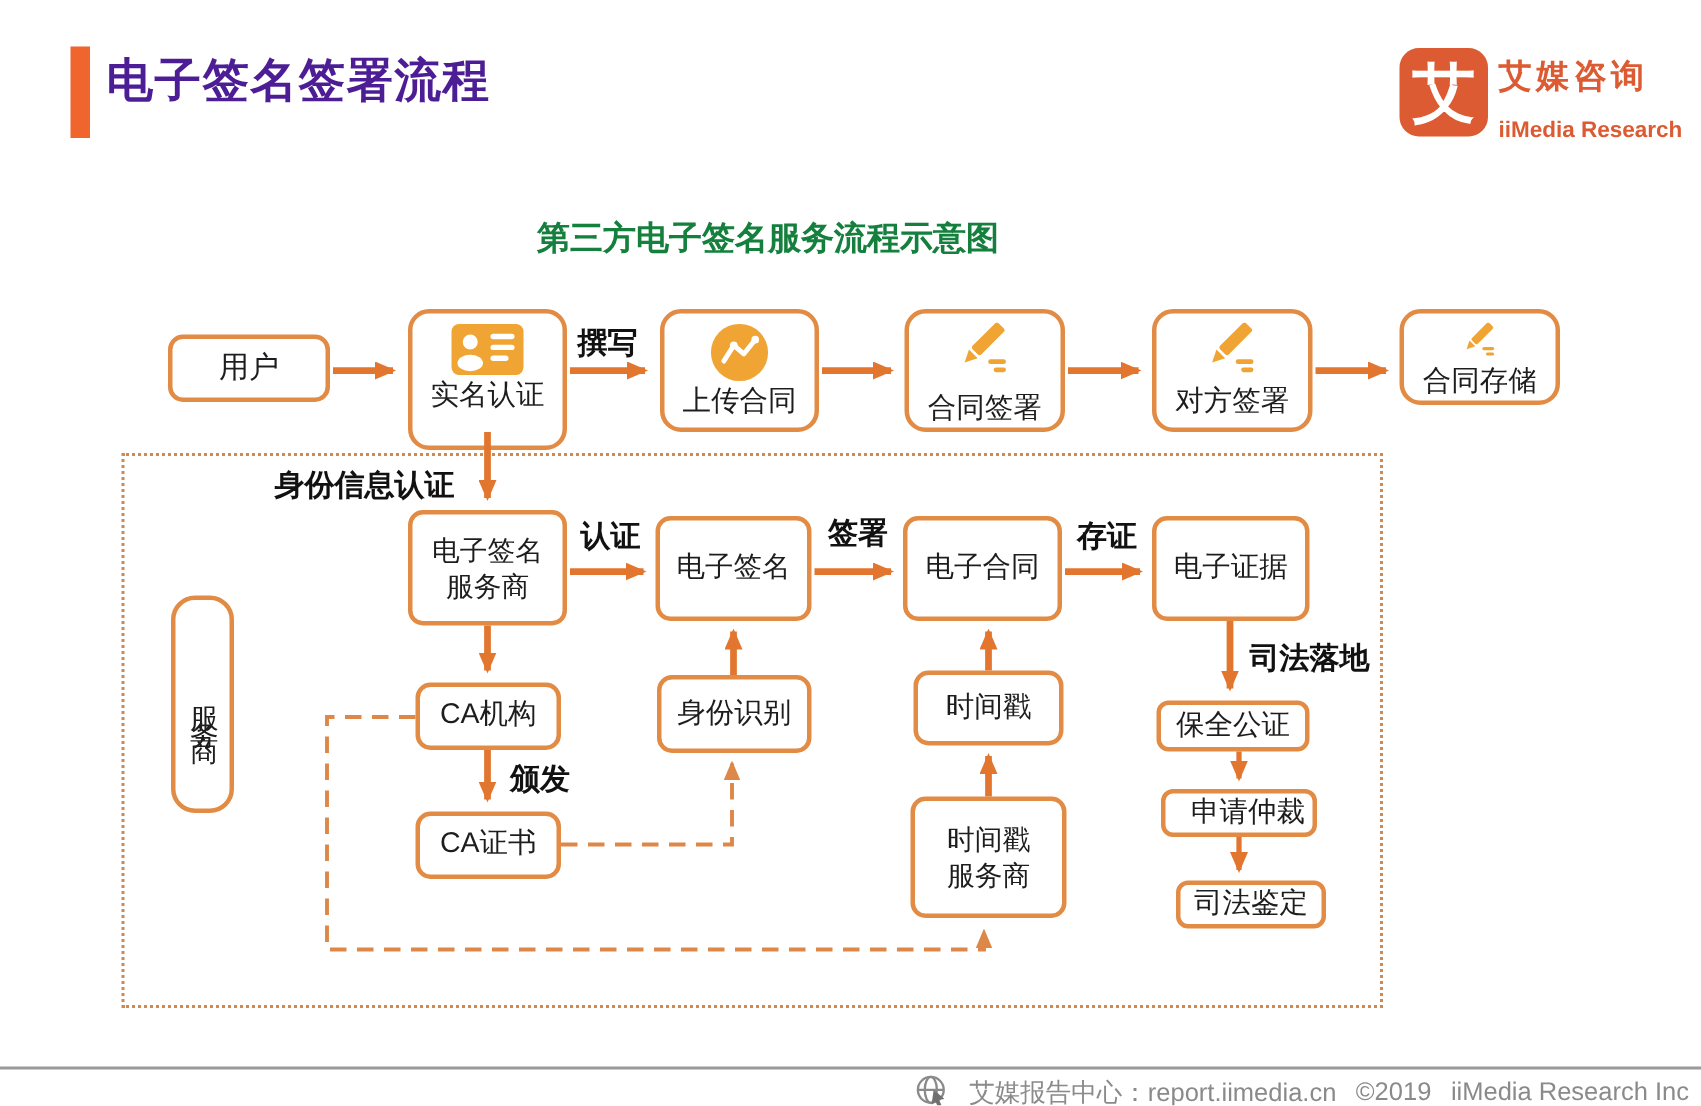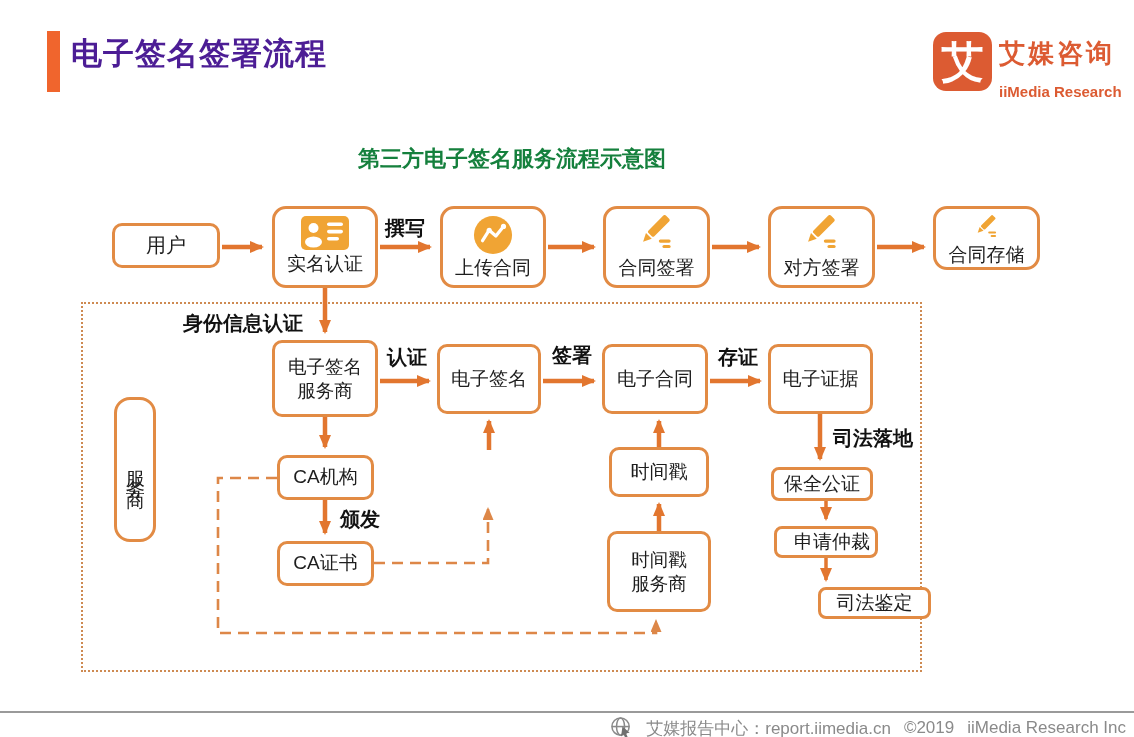"艾媒咨询" .logo-cn { font-size: 26px -> 22px }
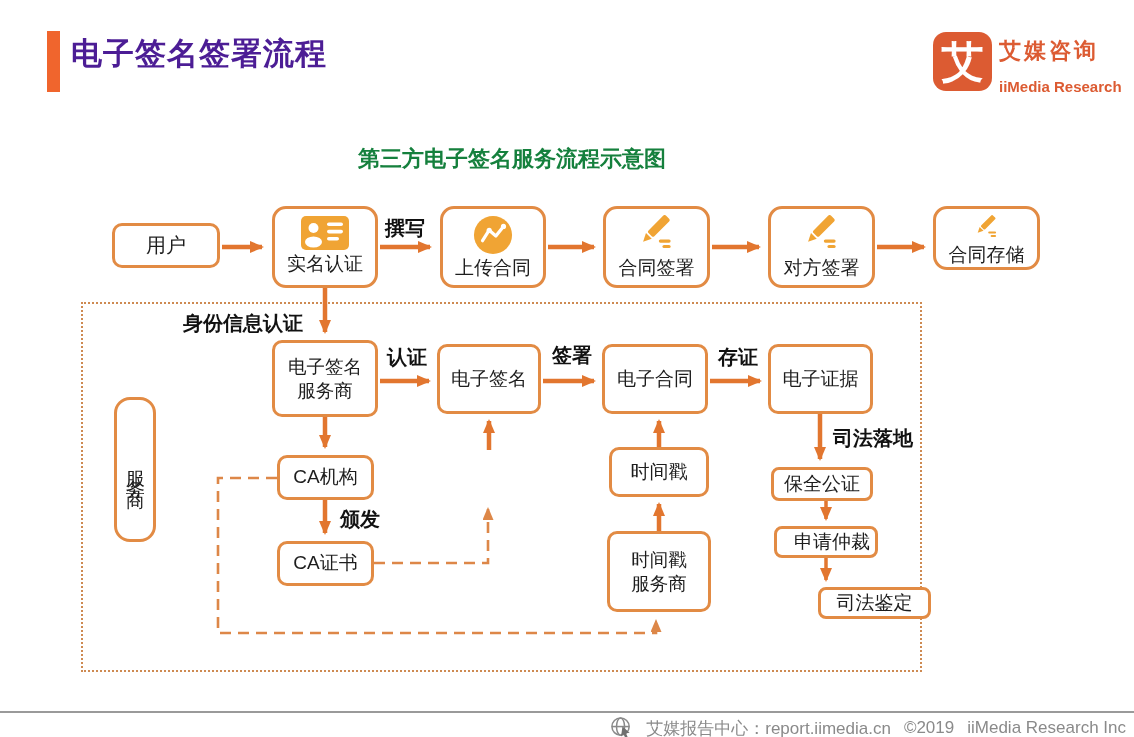"实名认证" div.node { height: 82px -> 94px }
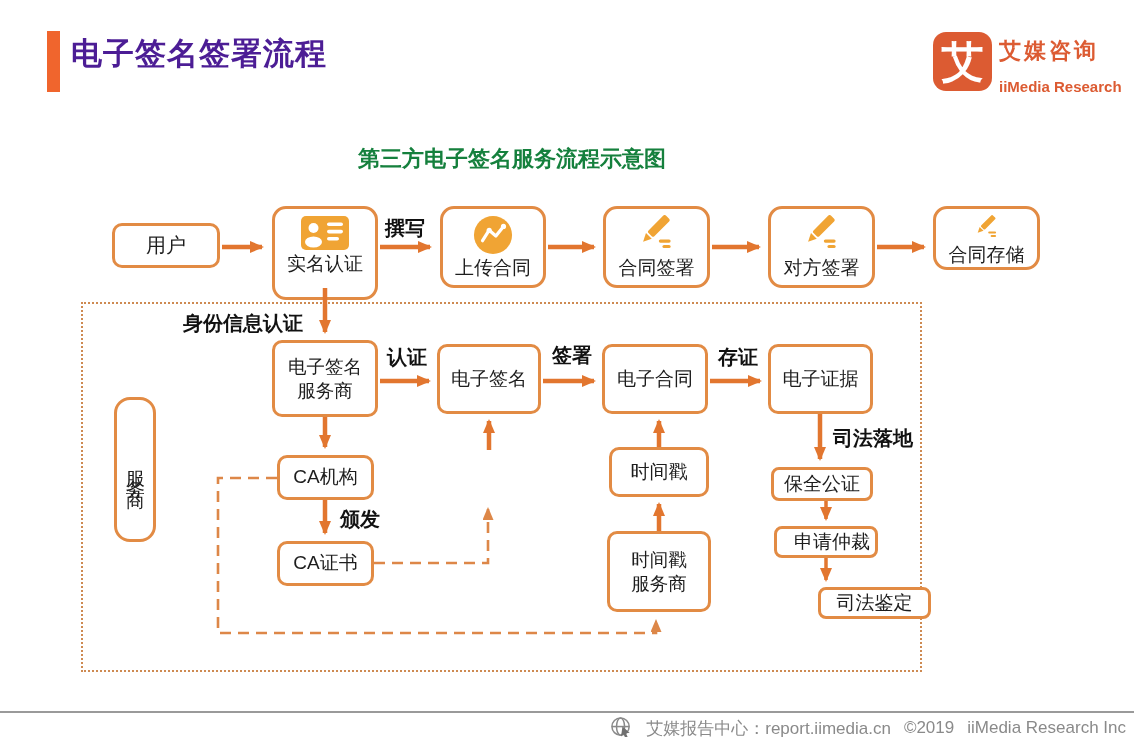"合同签署" div.node { justify-content: none -> space-between }
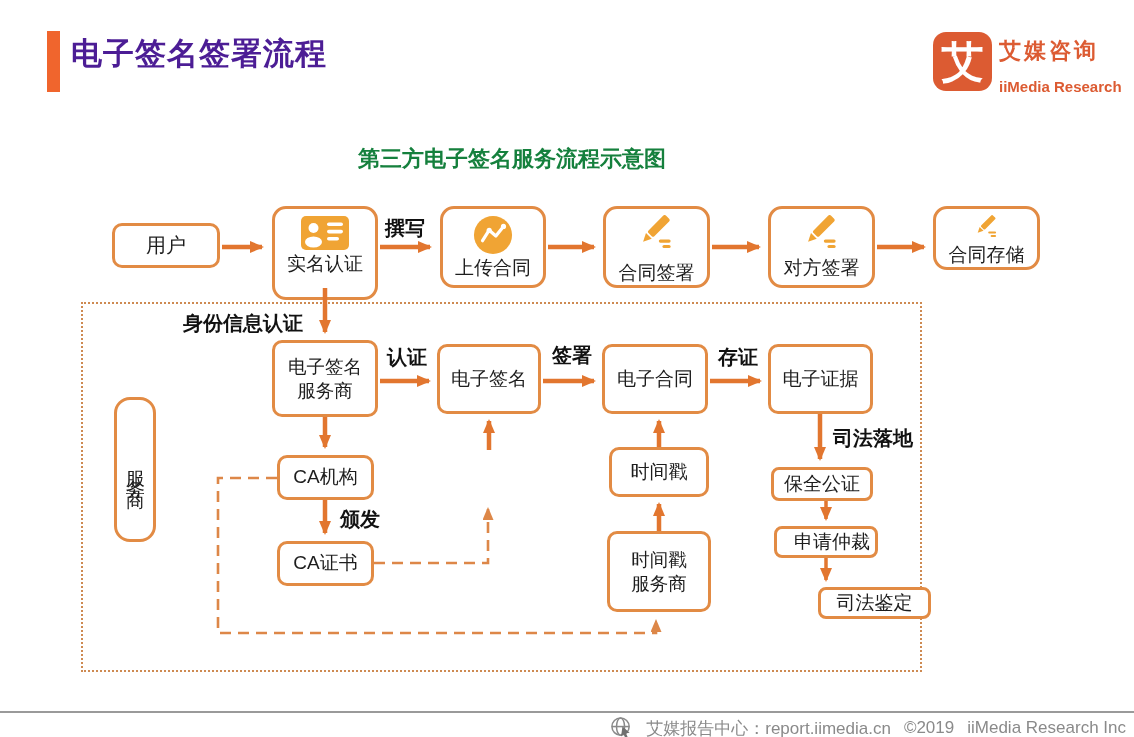"身份识别" div.node { html: none -> <div> <span>身份识别</span> </div> }
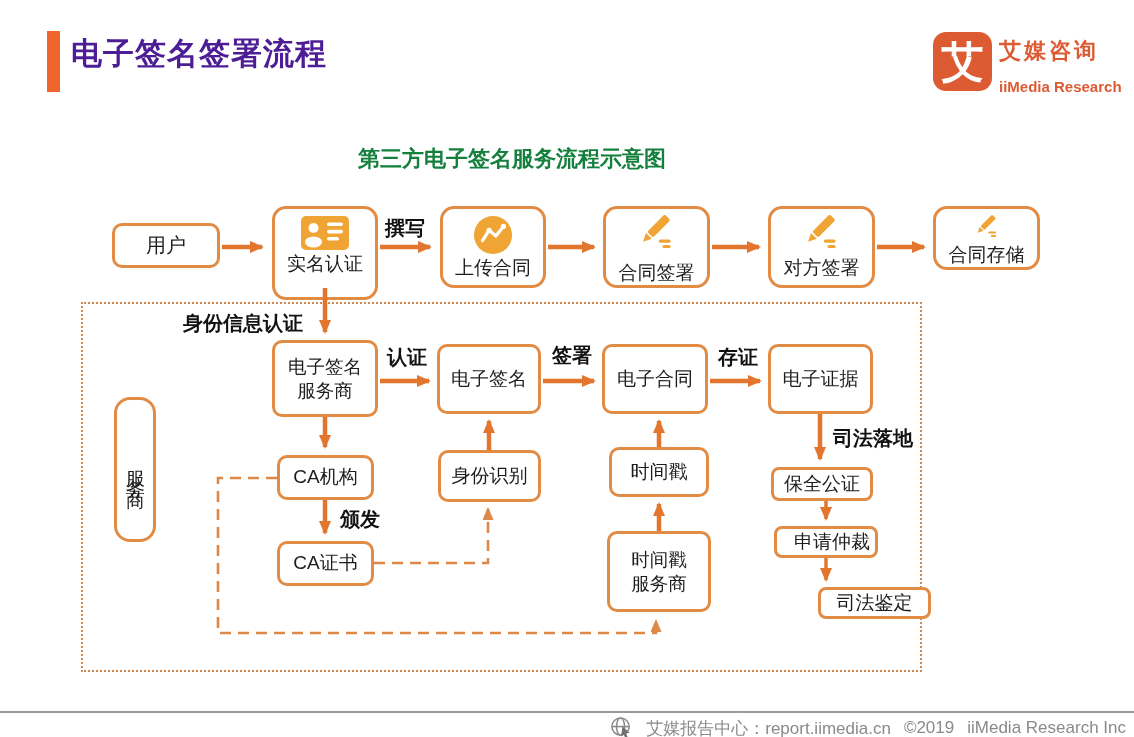"司法鉴定" div.node { left: 818px -> 784px; width: 113px -> 100px }
